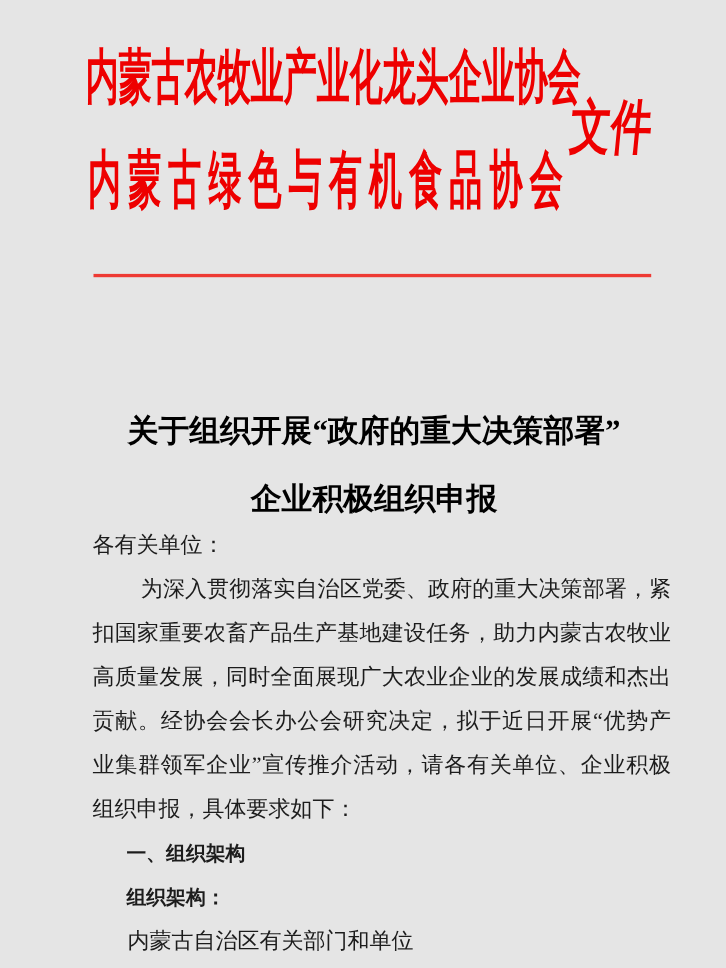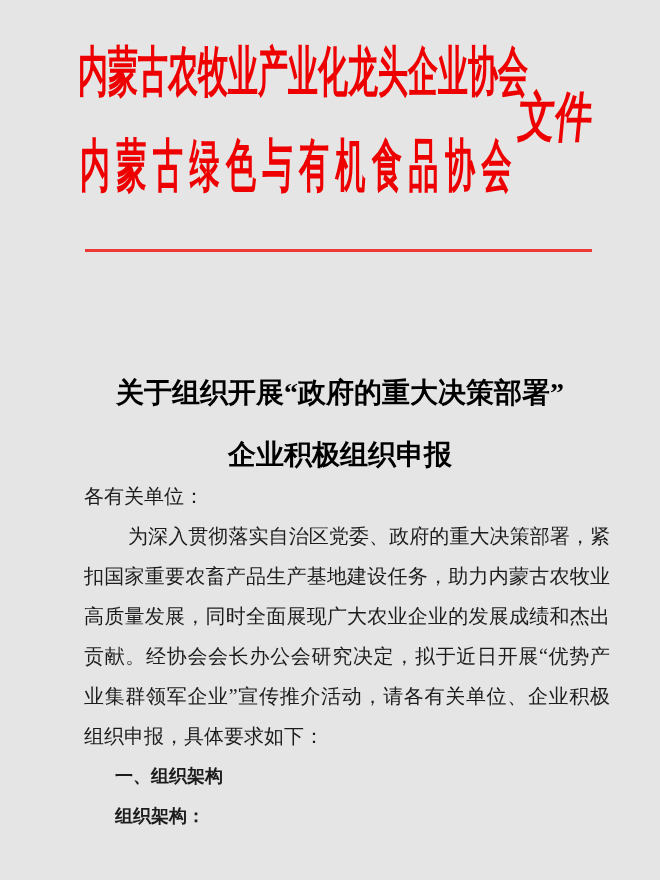"内蒙古自治区有关部门和单位" p.plain-indent { html: none -> <p>内蒙古自治区有关部门和单位</p> }
